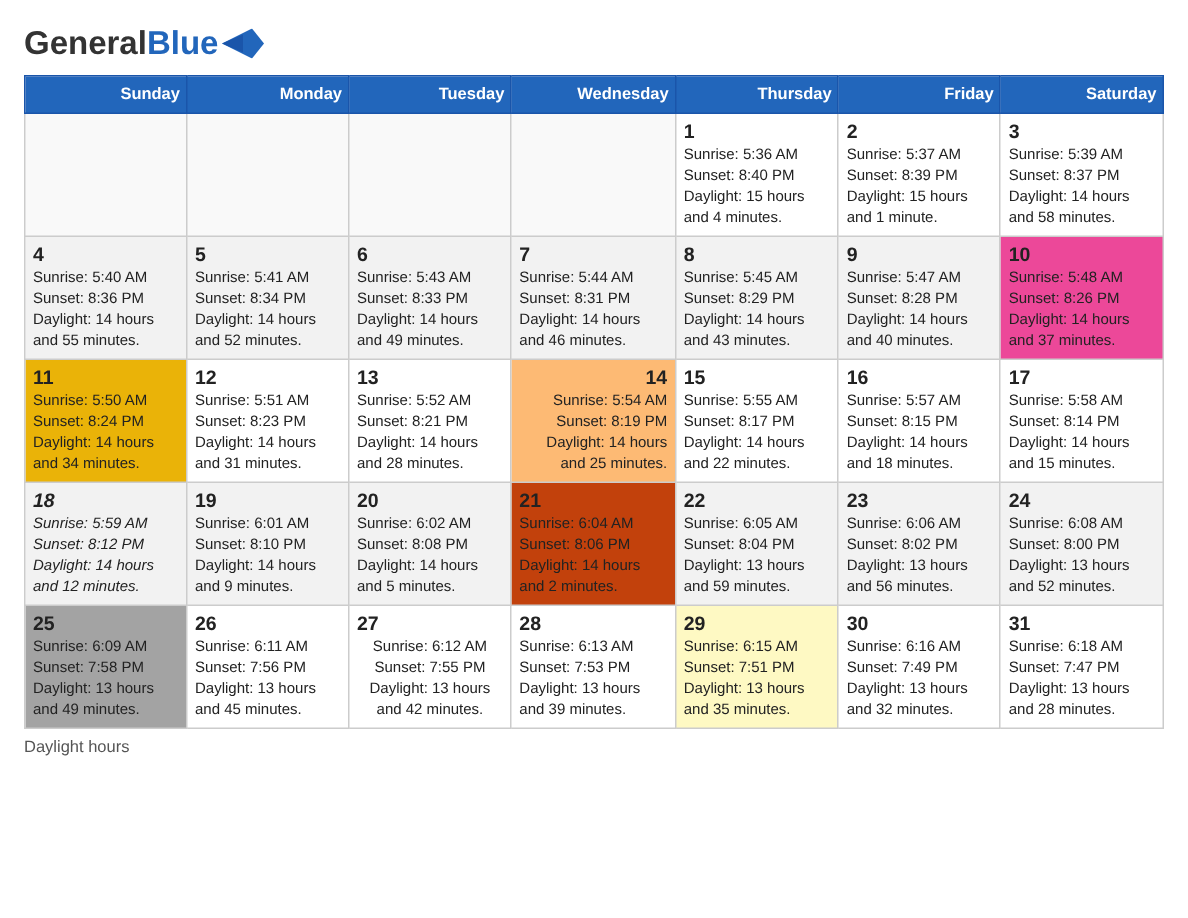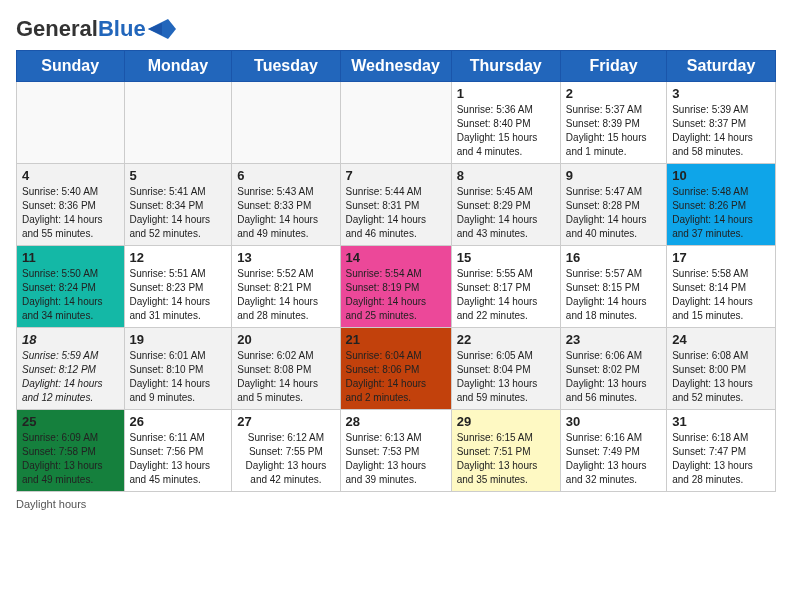"Sunday" .calendar th { font-size: 16px -> 11px; text-align: center -> right }
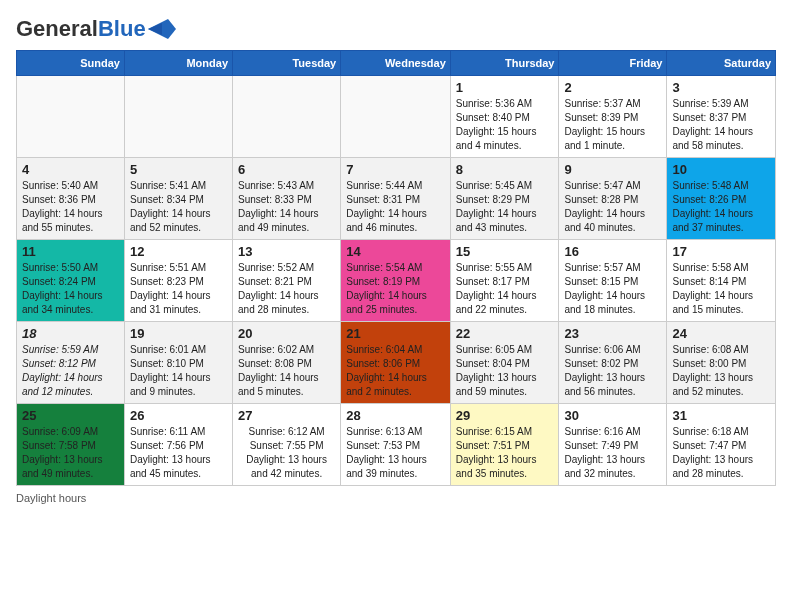"10" td { background: #0ea5e9 -> #ec4899 }
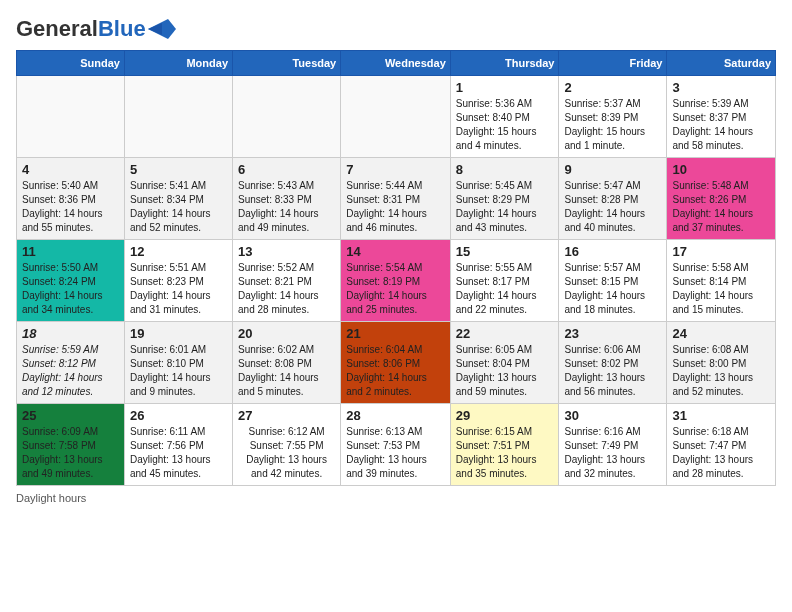"11" td { background: #14b8a6 -> #eab308 }
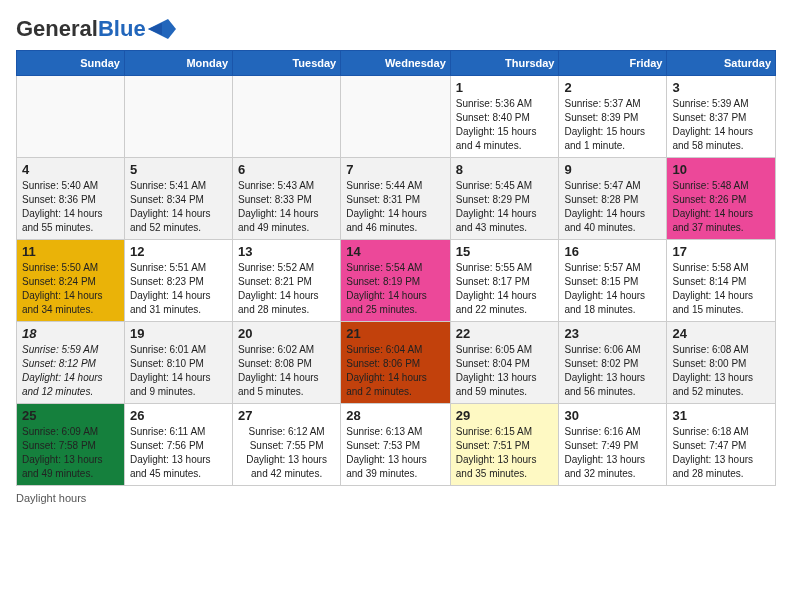"14" td { background: #ec4899 -> #fdba74; text-align: none -> right }
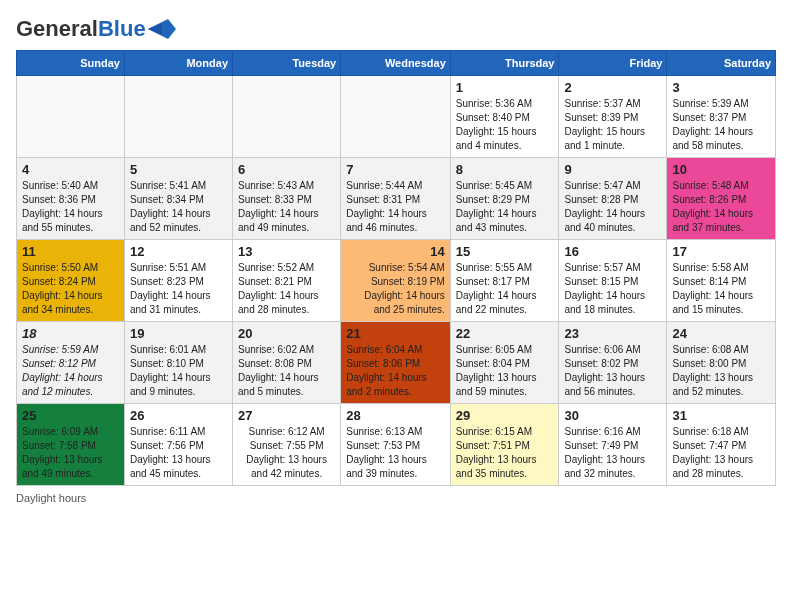"25" td { background: #15803d -> #a3a3a3 }
